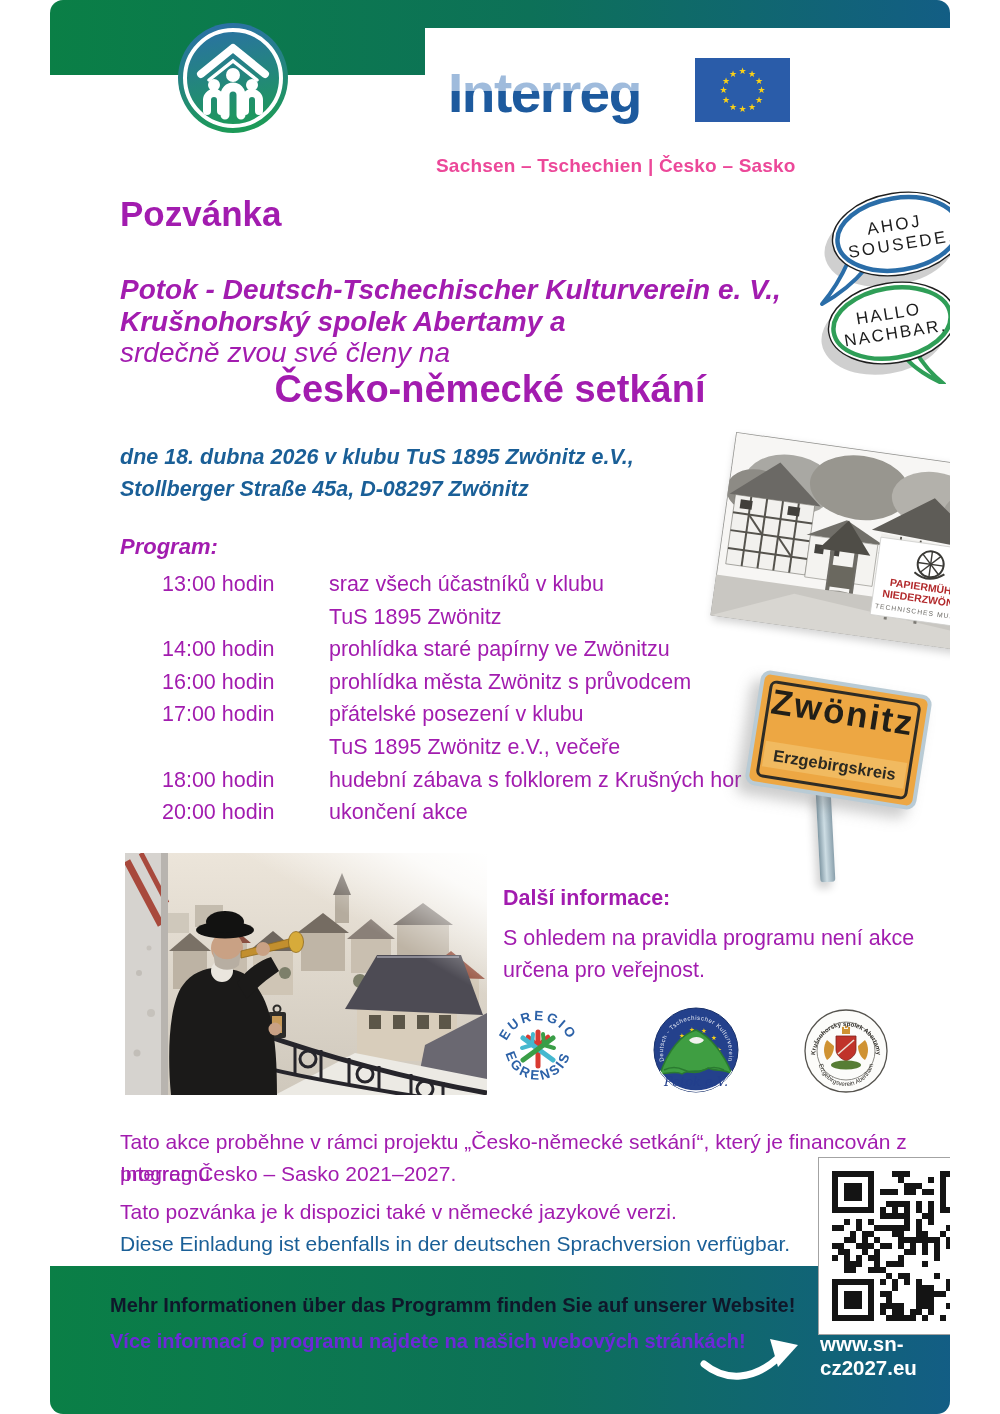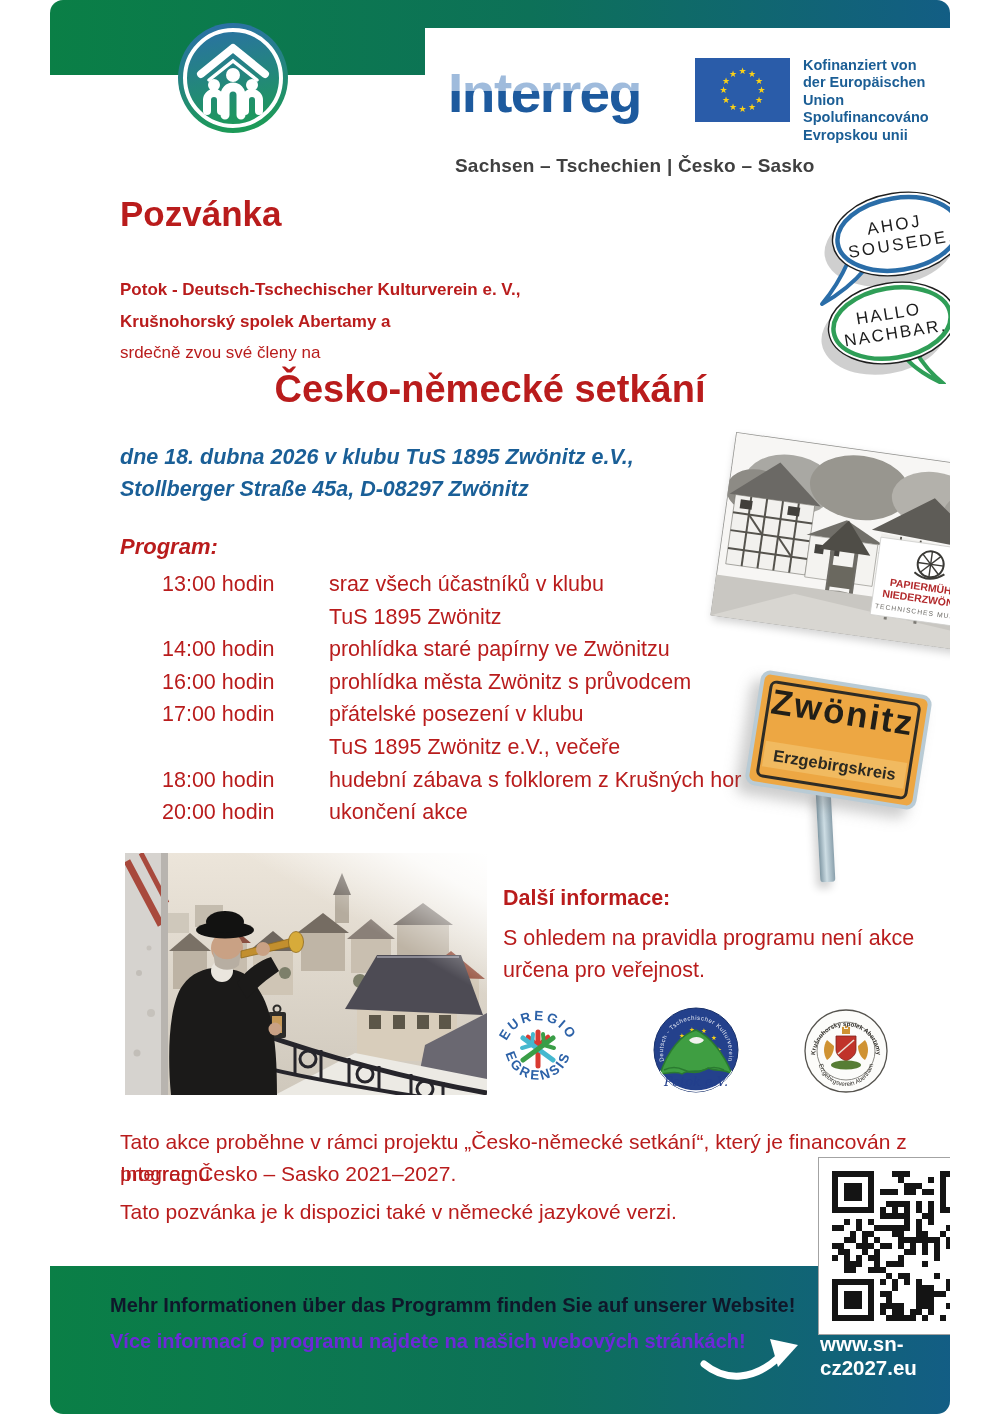"Kofinanziert von" div.abs { html: <div> <div>Kofinanziert von</div> <div>der Europäischen Union</div> <div>Spolufinancováno</div> <div>Evropskou unii</div> </div> -> none }
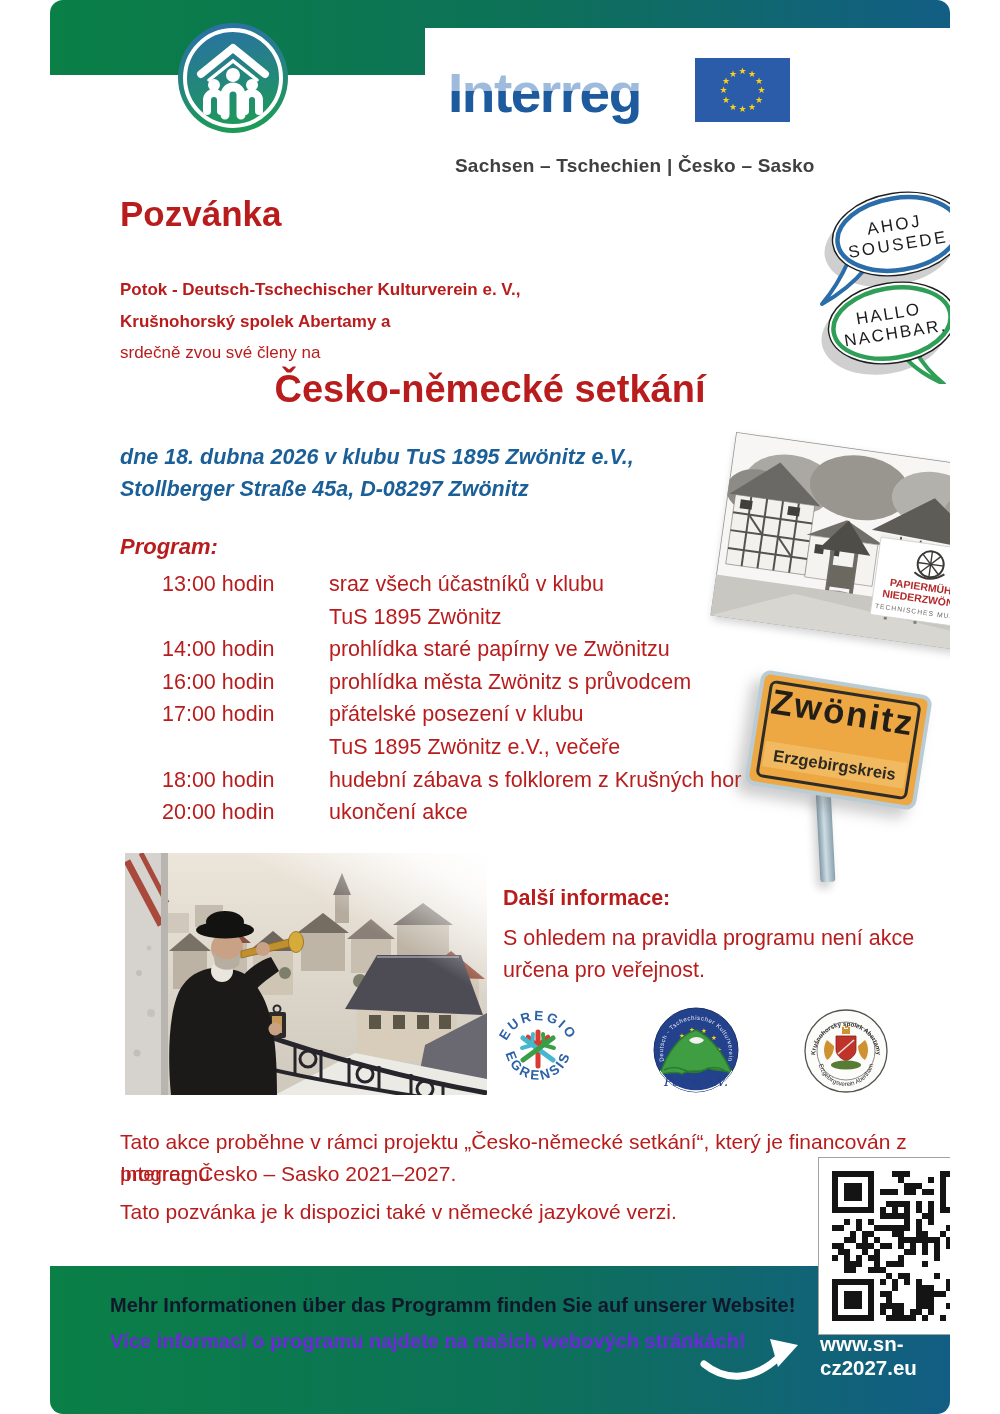"Sachsen – Tschechien | Česko" .region-line { color: #404040 -> #ec4899; left: 405px -> 386px }
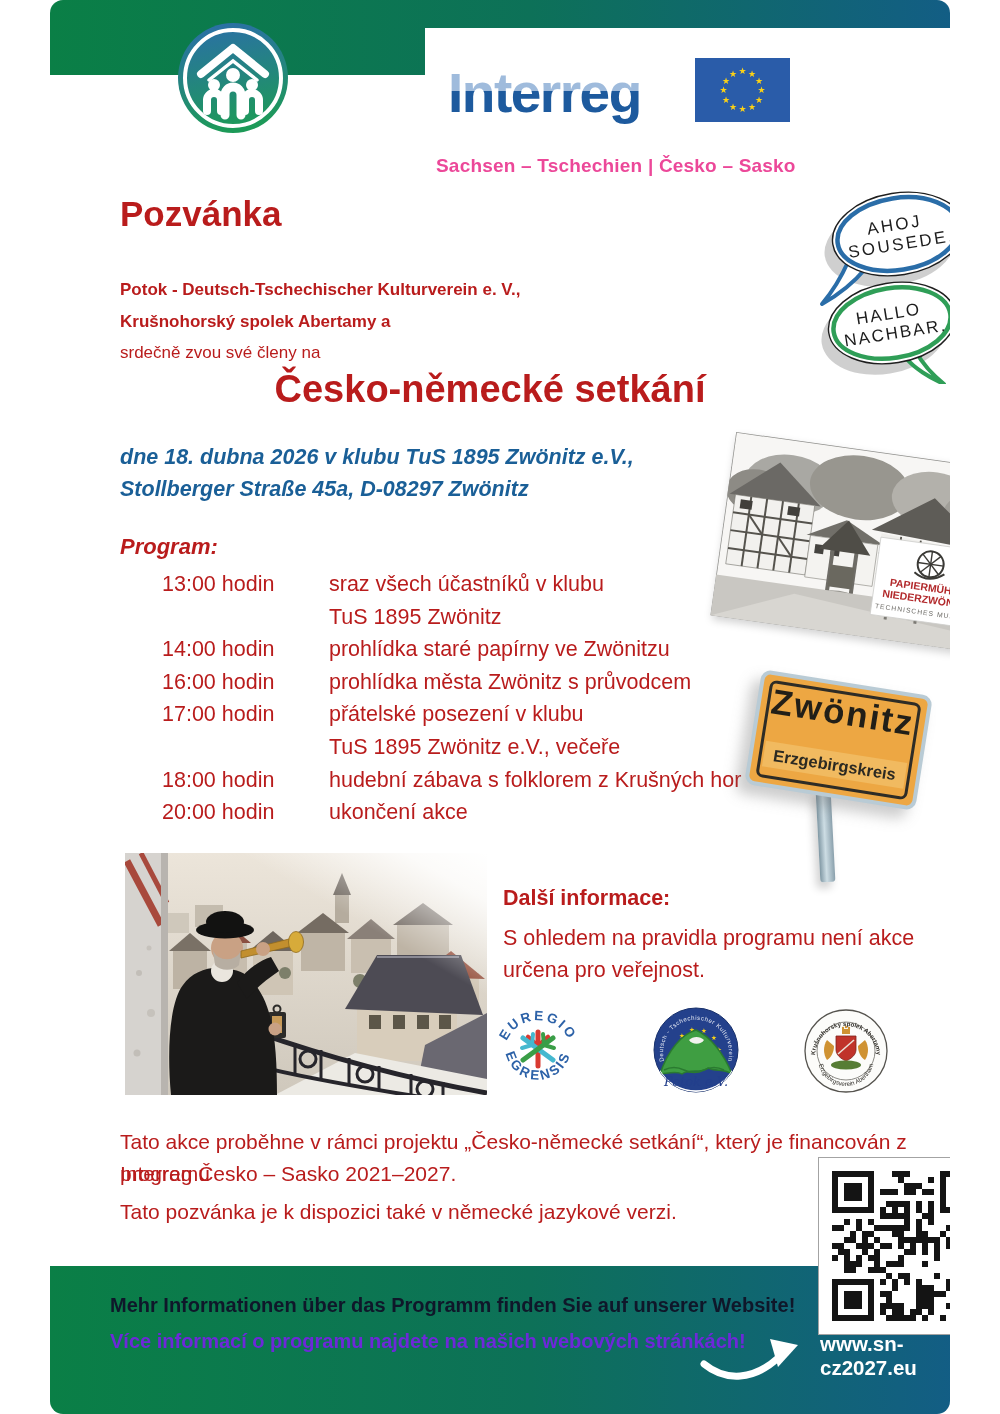"Pozvánka" .green { color: #b91c1c -> #a21caf }
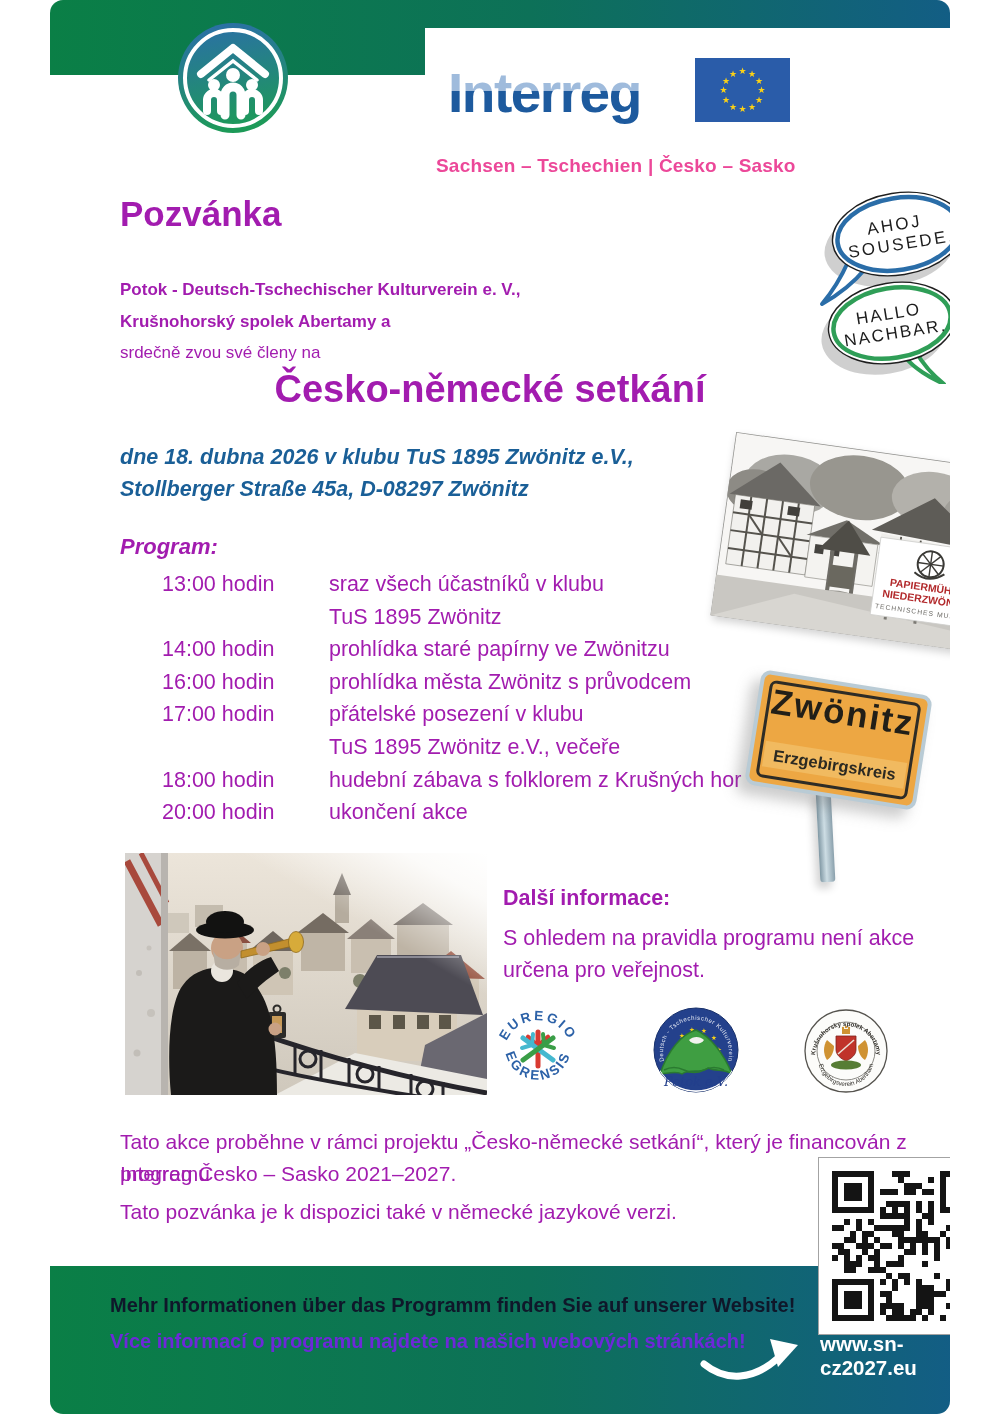"Potok - Deutsch-Tschechischer" .organizer { font-size: 17px -> 28px; font-style: none -> italic }
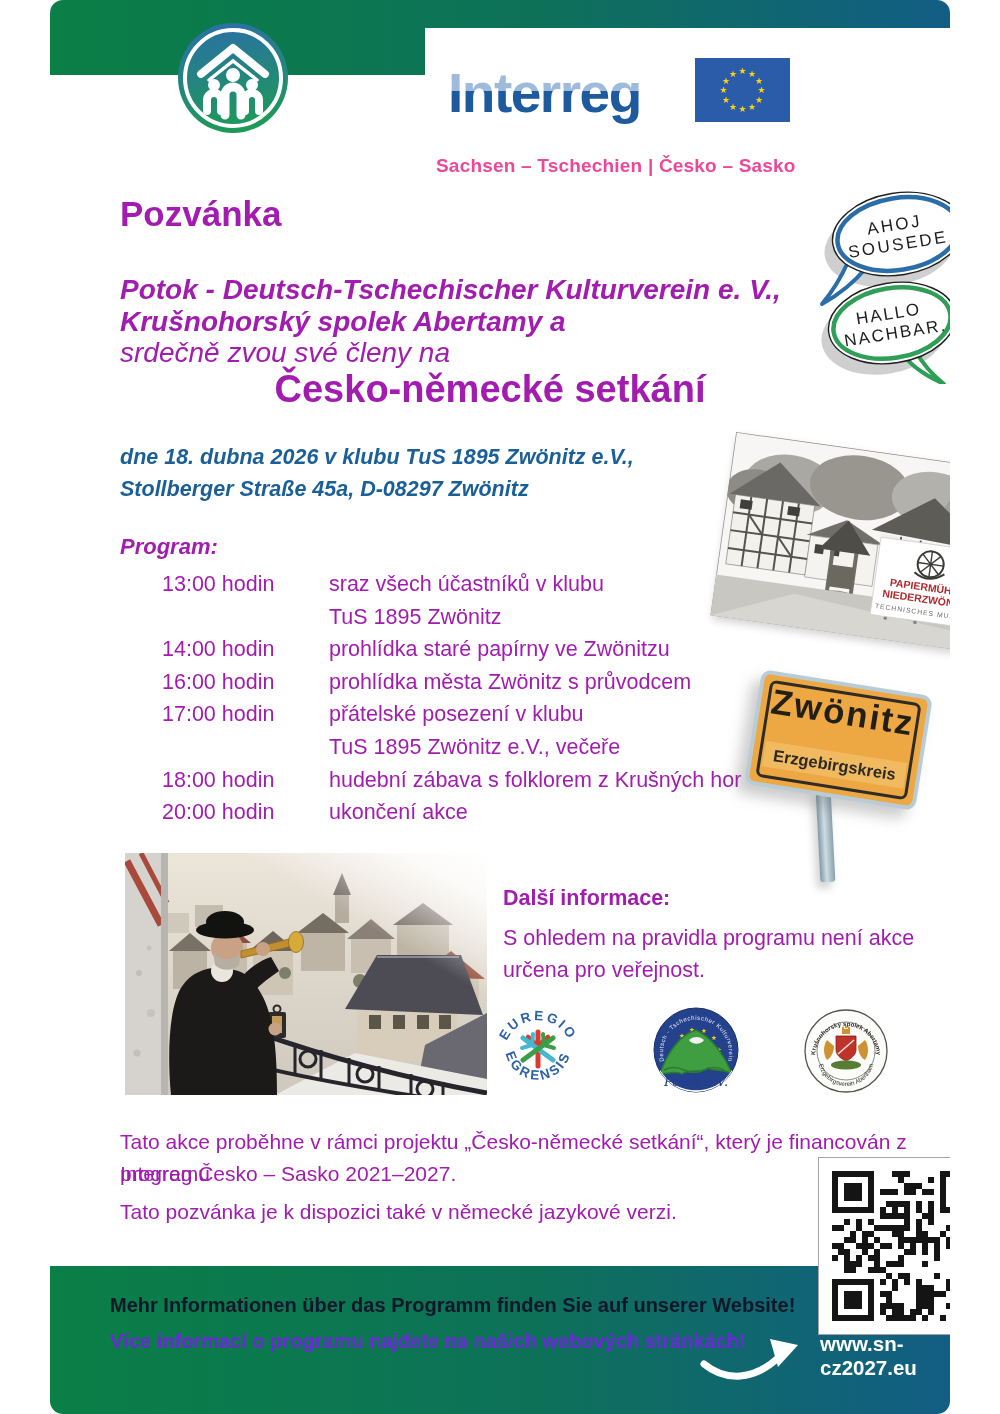"Diese Einladung ist ebenfalls in" div.abs { html: none -> <div>Diese Einladung ist ebenfalls in der deutschen Sprachversion verfügbar.</div> }
